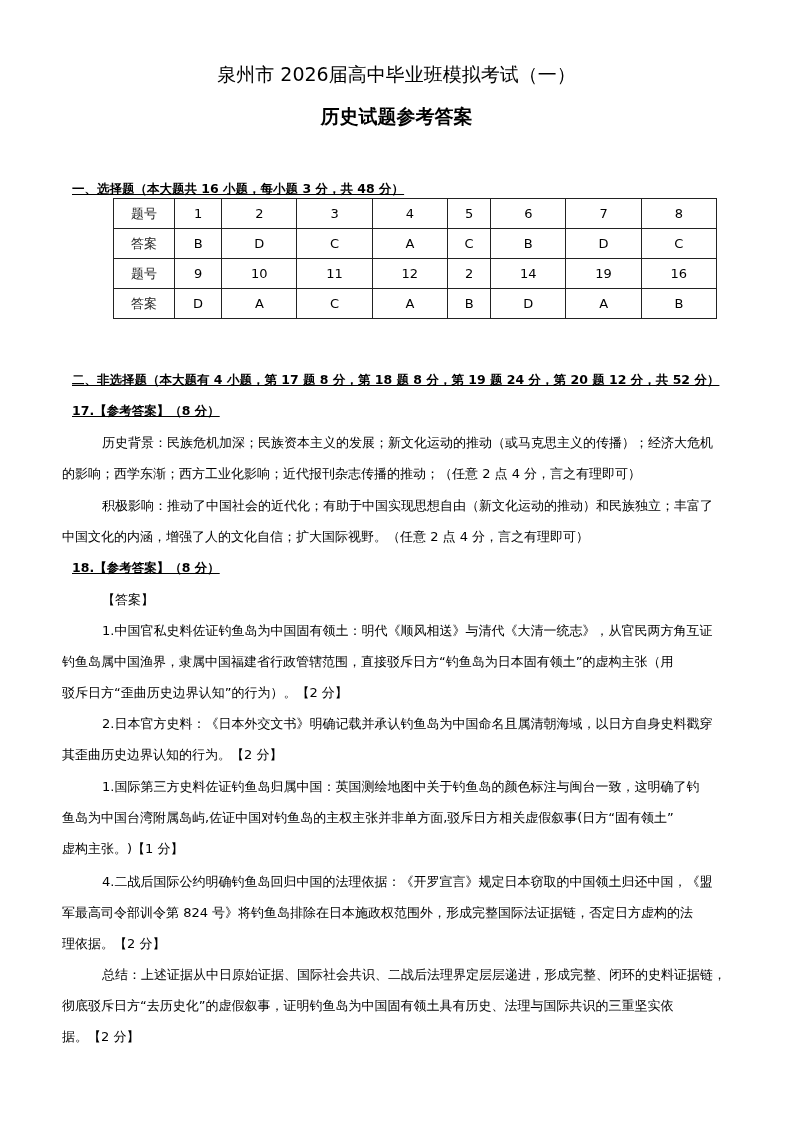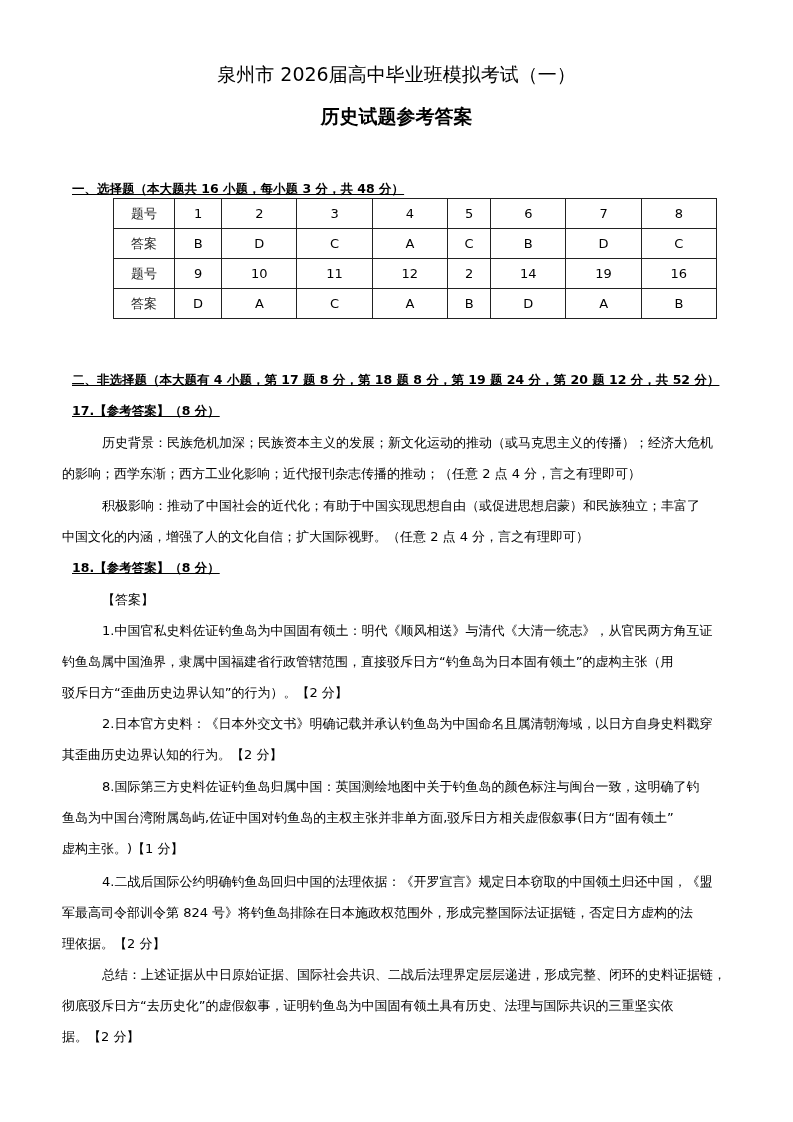"积极影响：推动了中国社会的近代化；有助于中国实现思想自由（或促进思想启蒙）和民族" div.line { text: 或促进思想启蒙 -> 新文化运动的推动 }
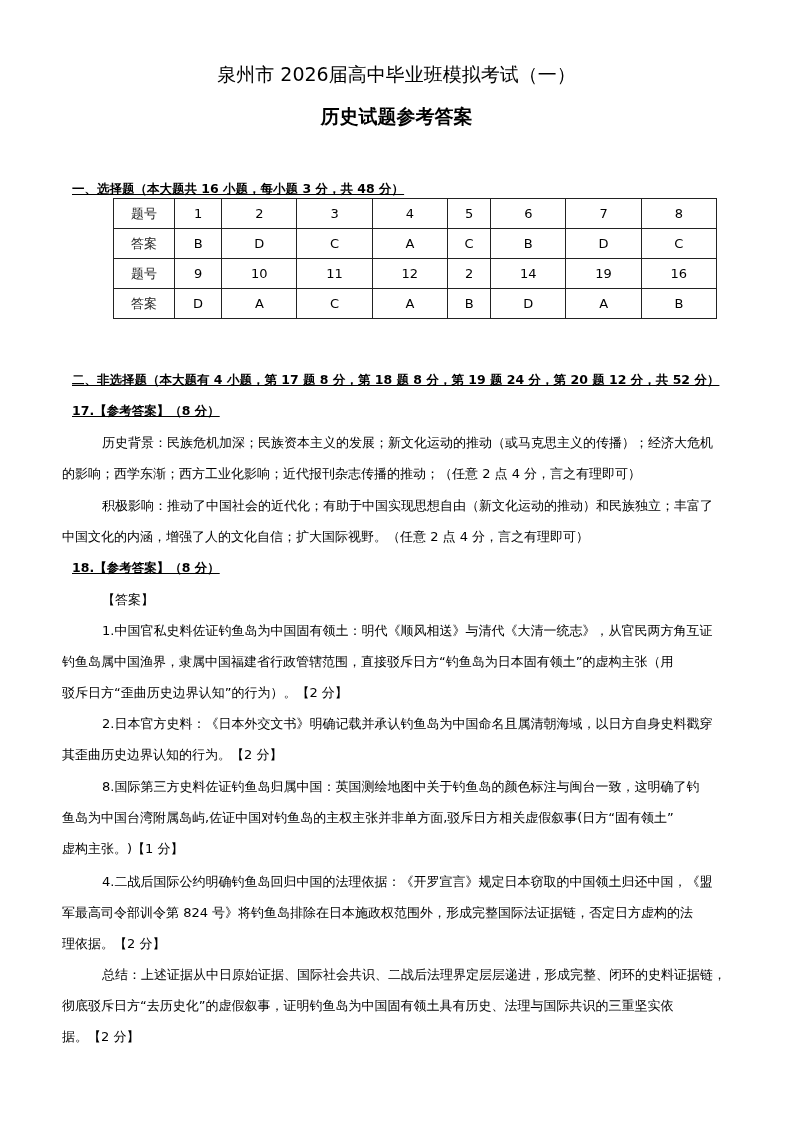"8.国际第三方史料佐证钓鱼岛归属中国：英国测绘地图中关于钓鱼岛的颜色标注与闽台一" div.line { text: 8 -> 1 }
